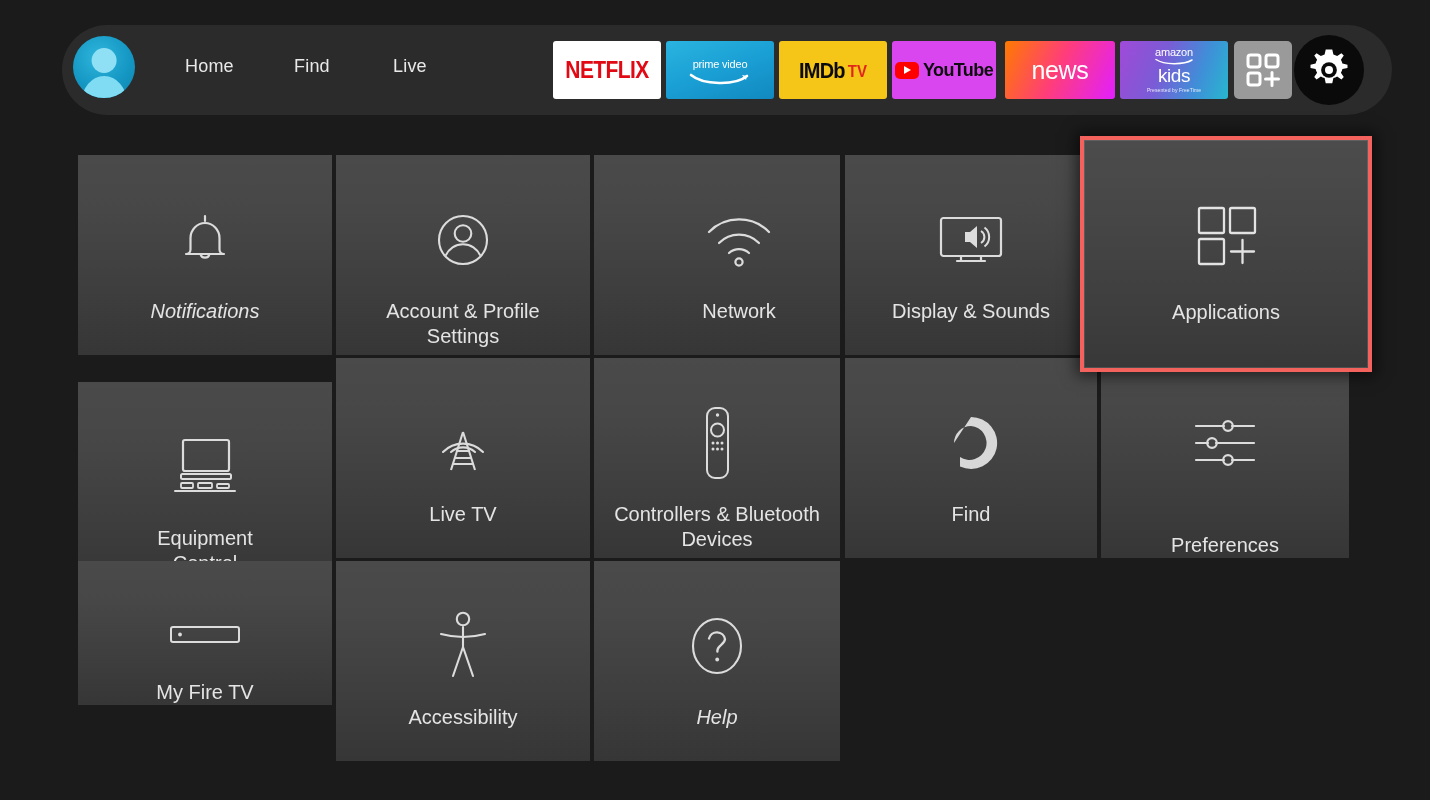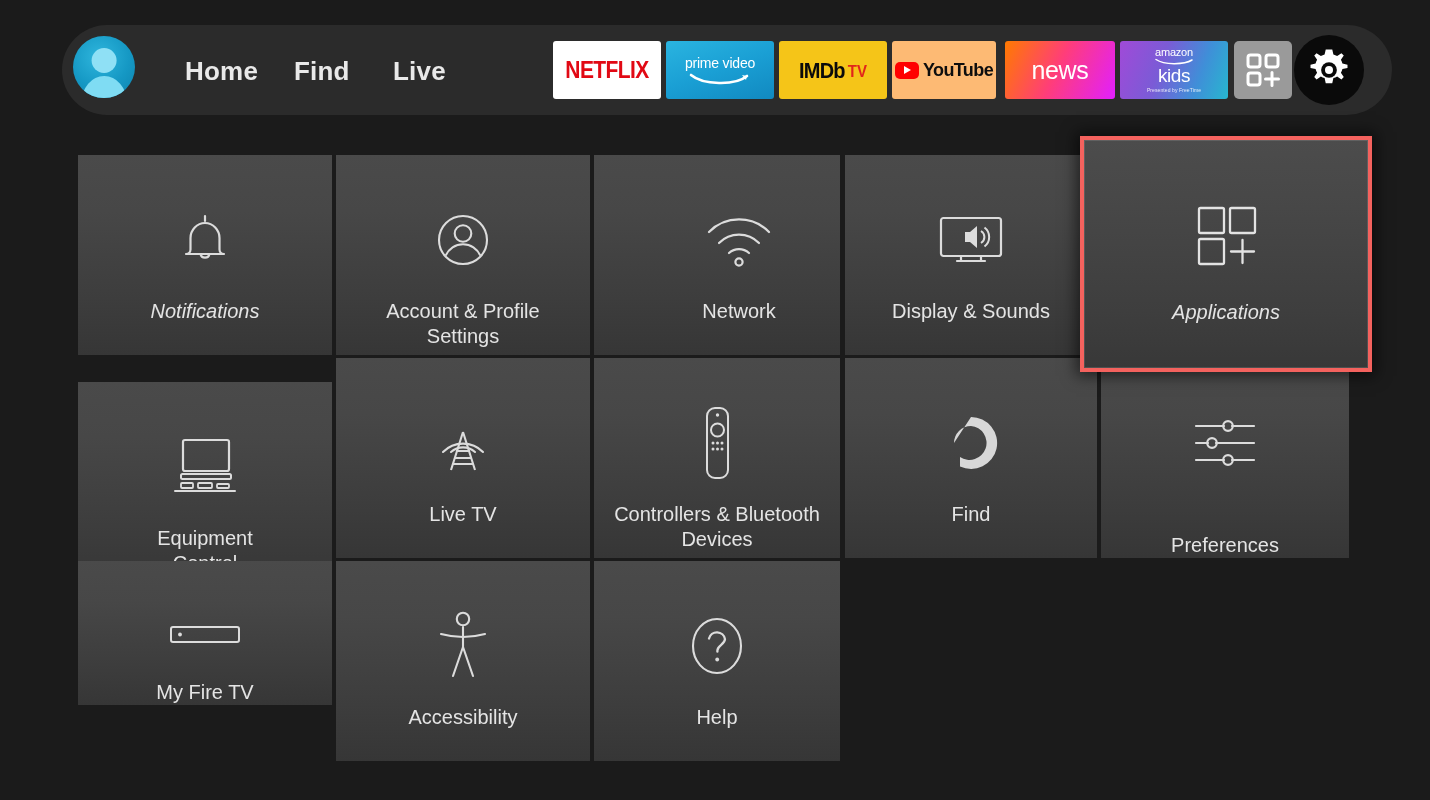"Home" .navlink { font-size: 26px -> 18px; font-weight: bold -> normal }
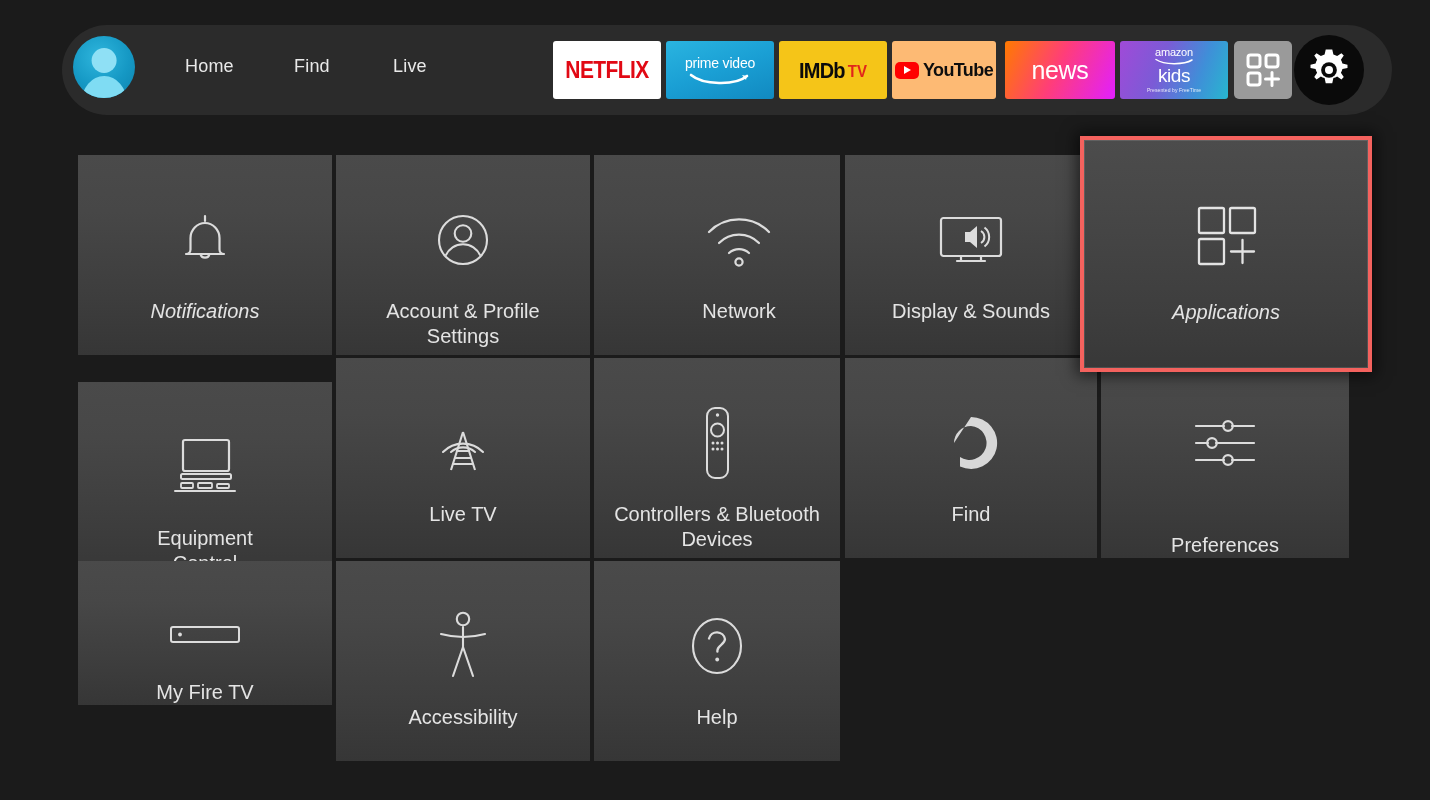"prime video" #app-prime .pv-text { font-size: 14px -> 11px }
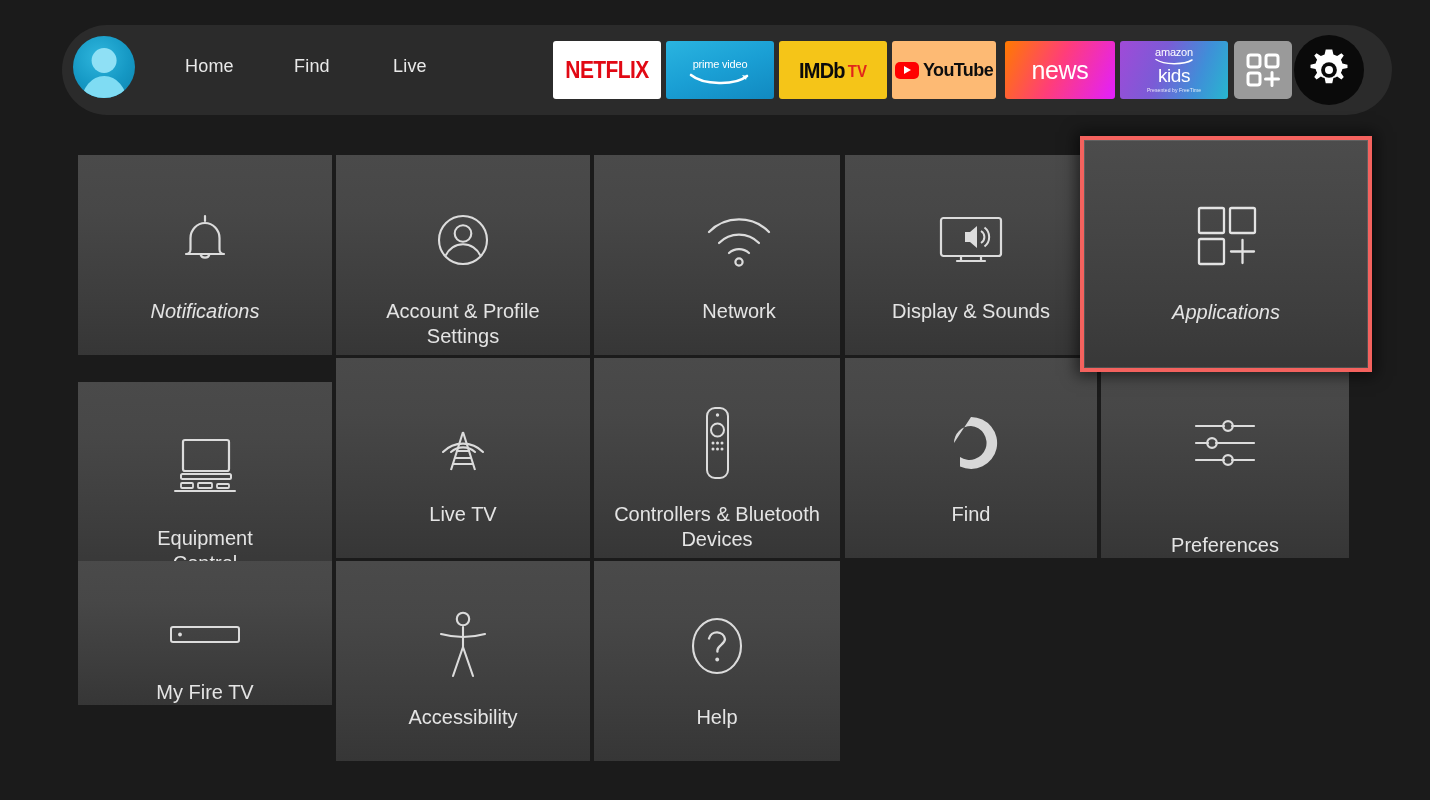"YouTube" #app-youtube { background: #fdba74 -> #d946ef }
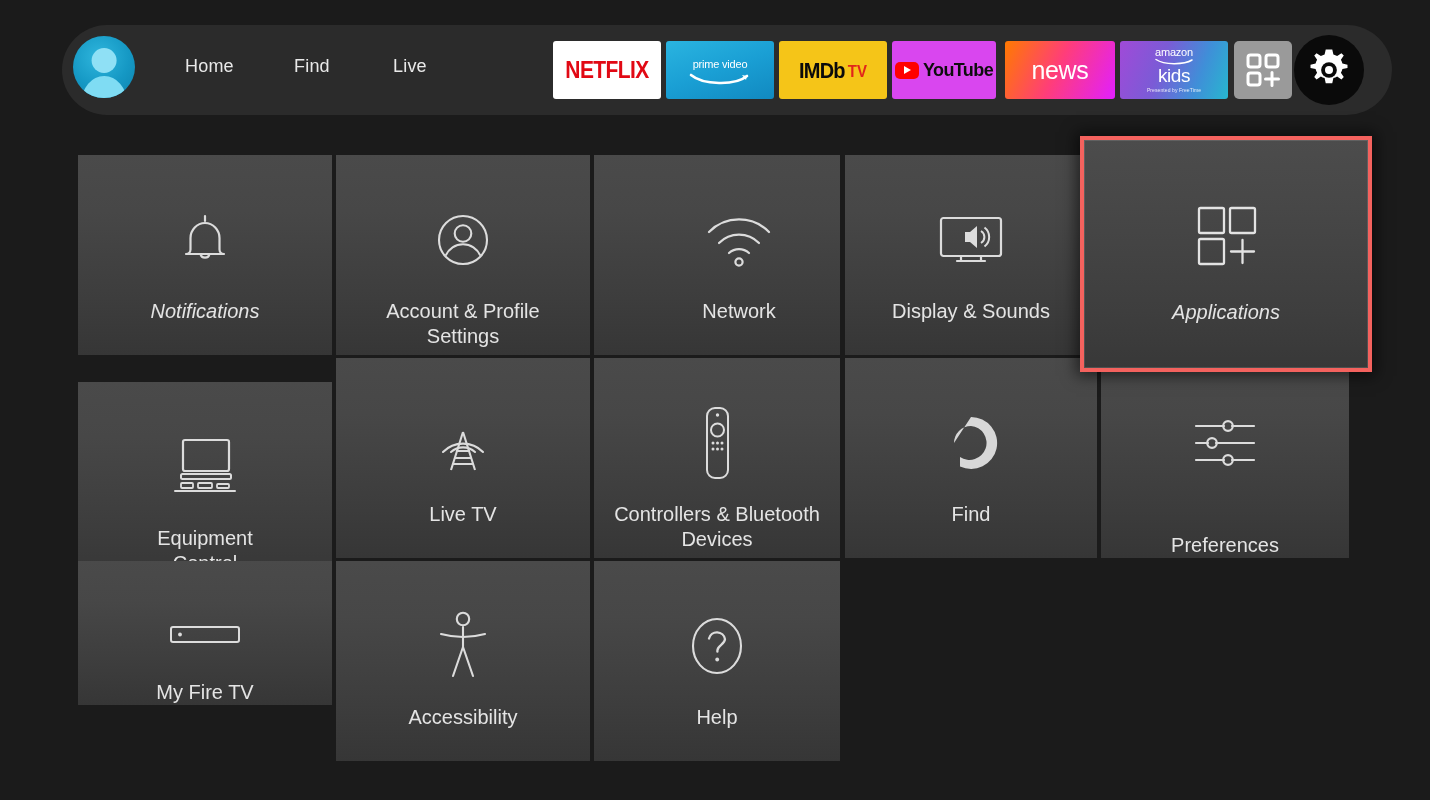"Applications" div.tile { font-style: italic -> none }
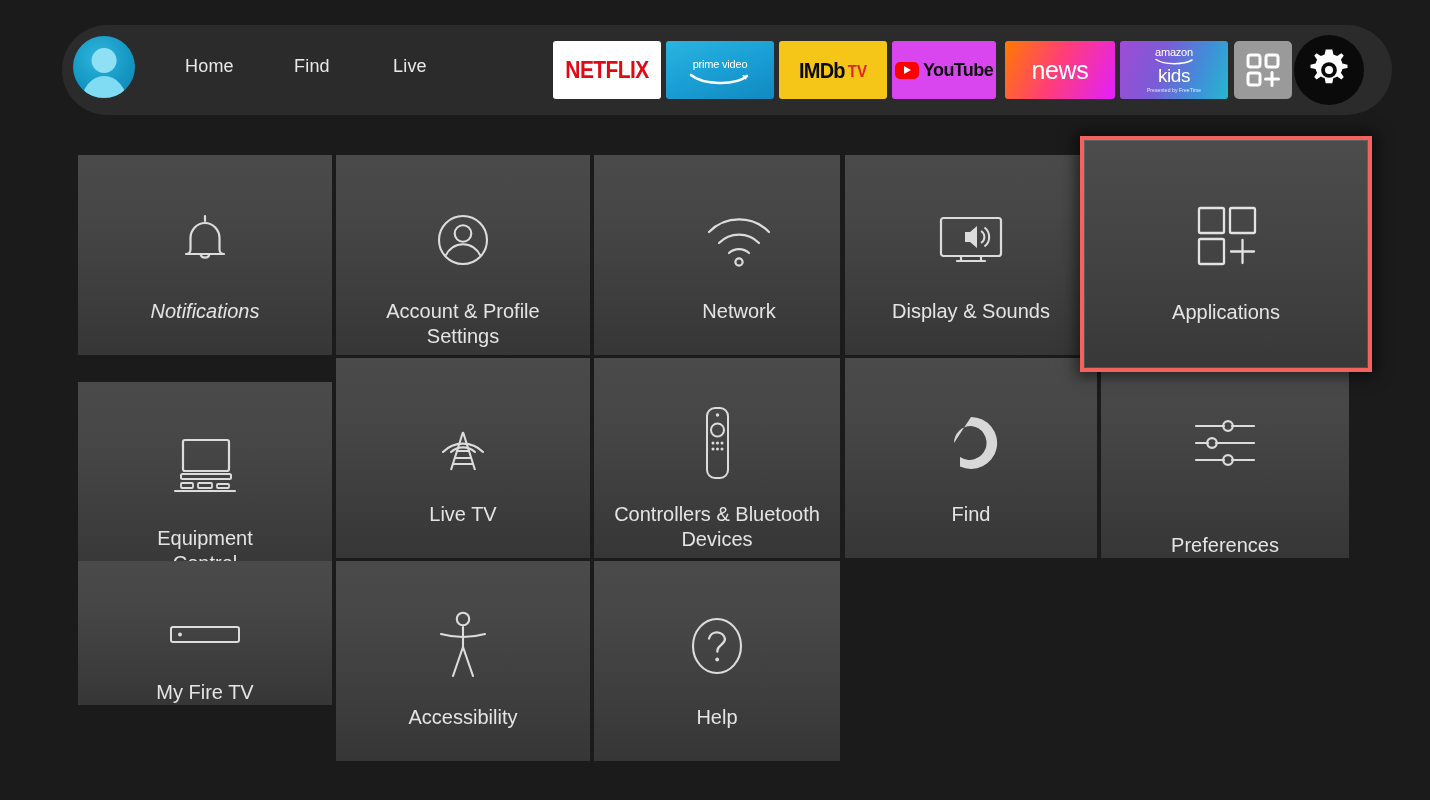"Help" div.tile { font-style: none -> italic }
